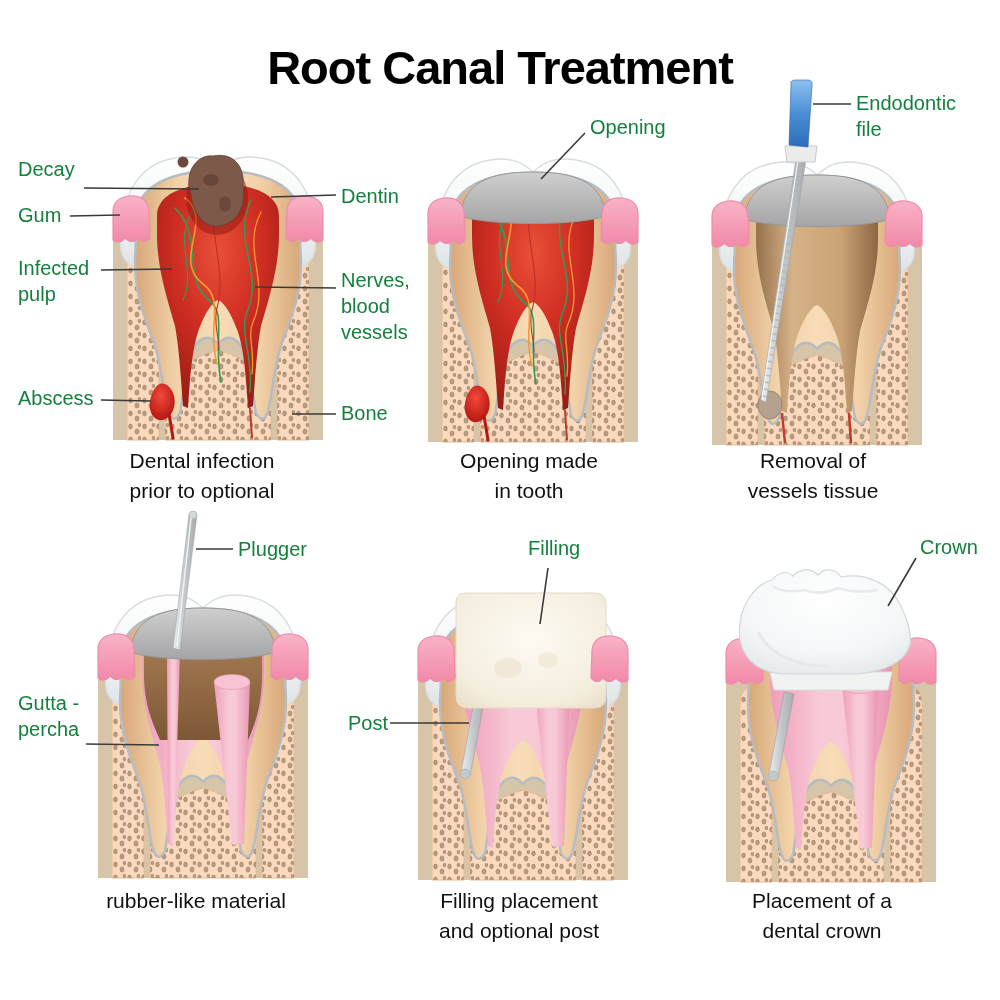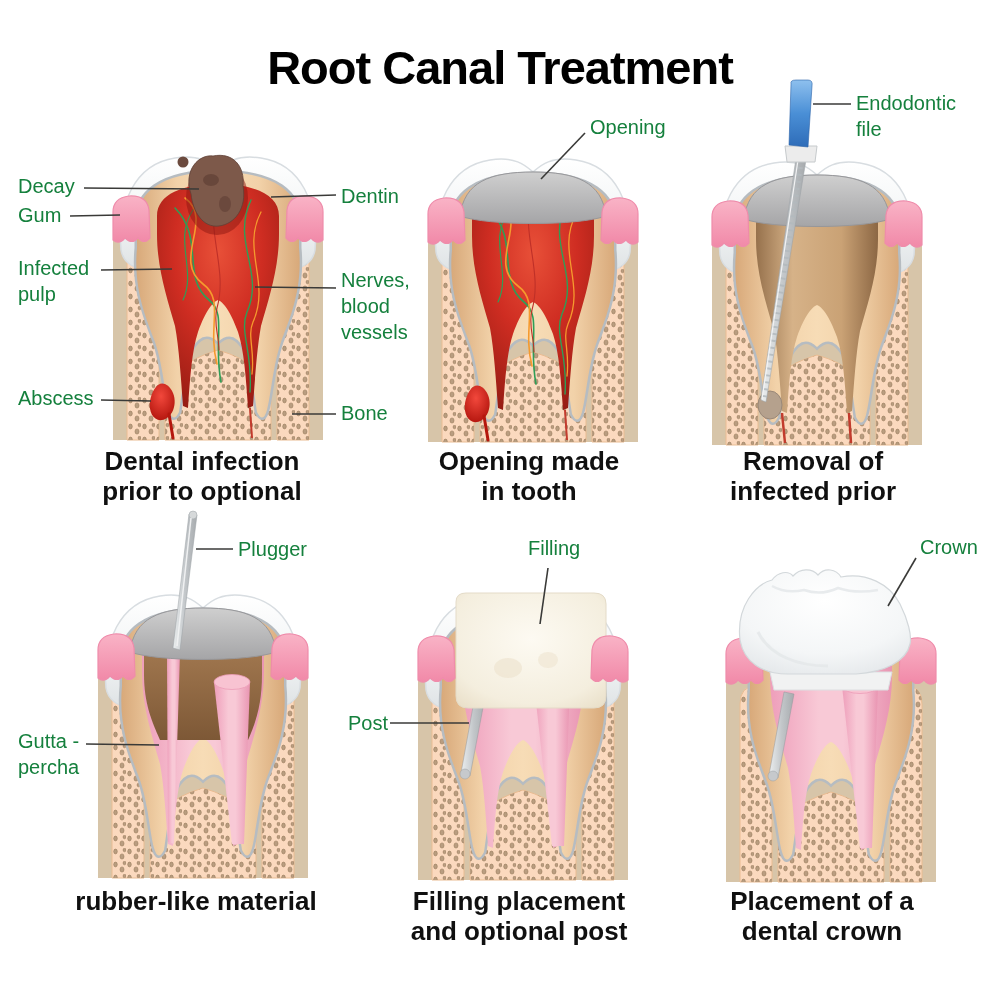"Decay" #lbl-decay { top: 173px -> 156px }
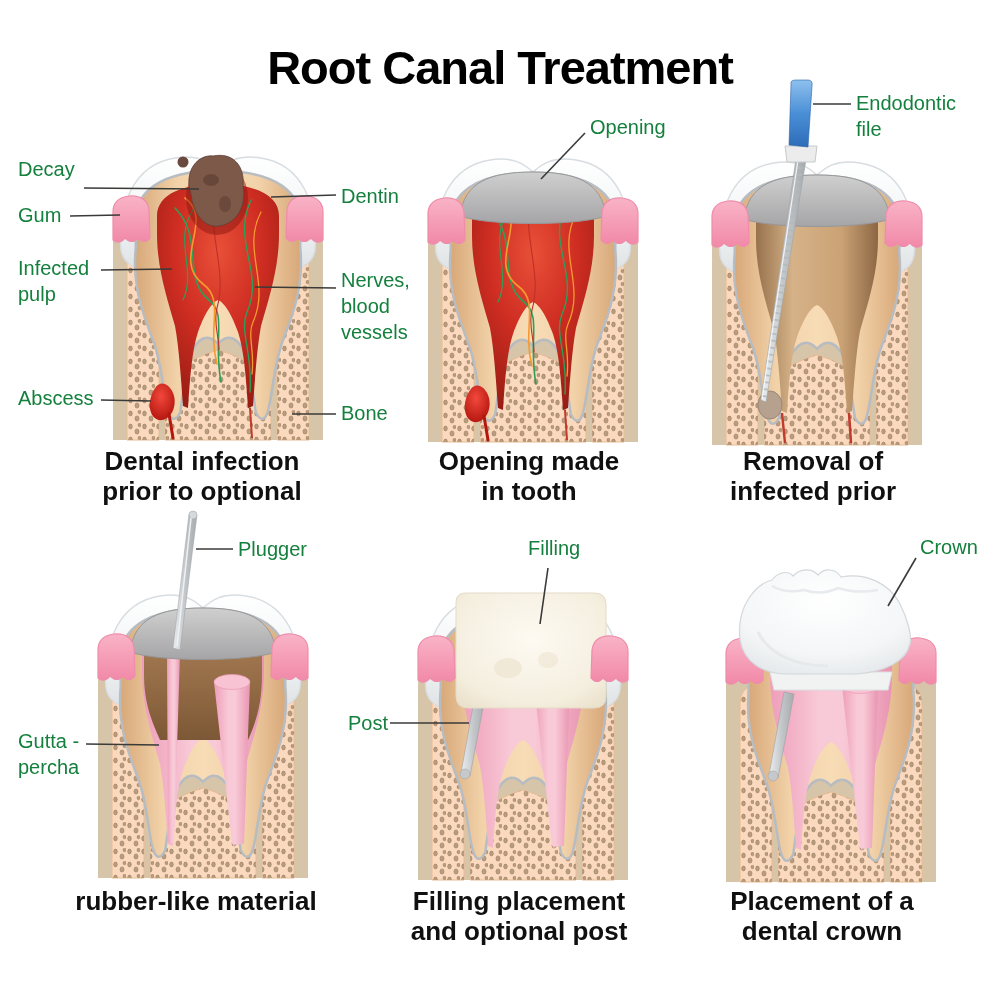"Dental infection" .cap { font-size: 26px -> 21px; font-weight: bold -> normal }
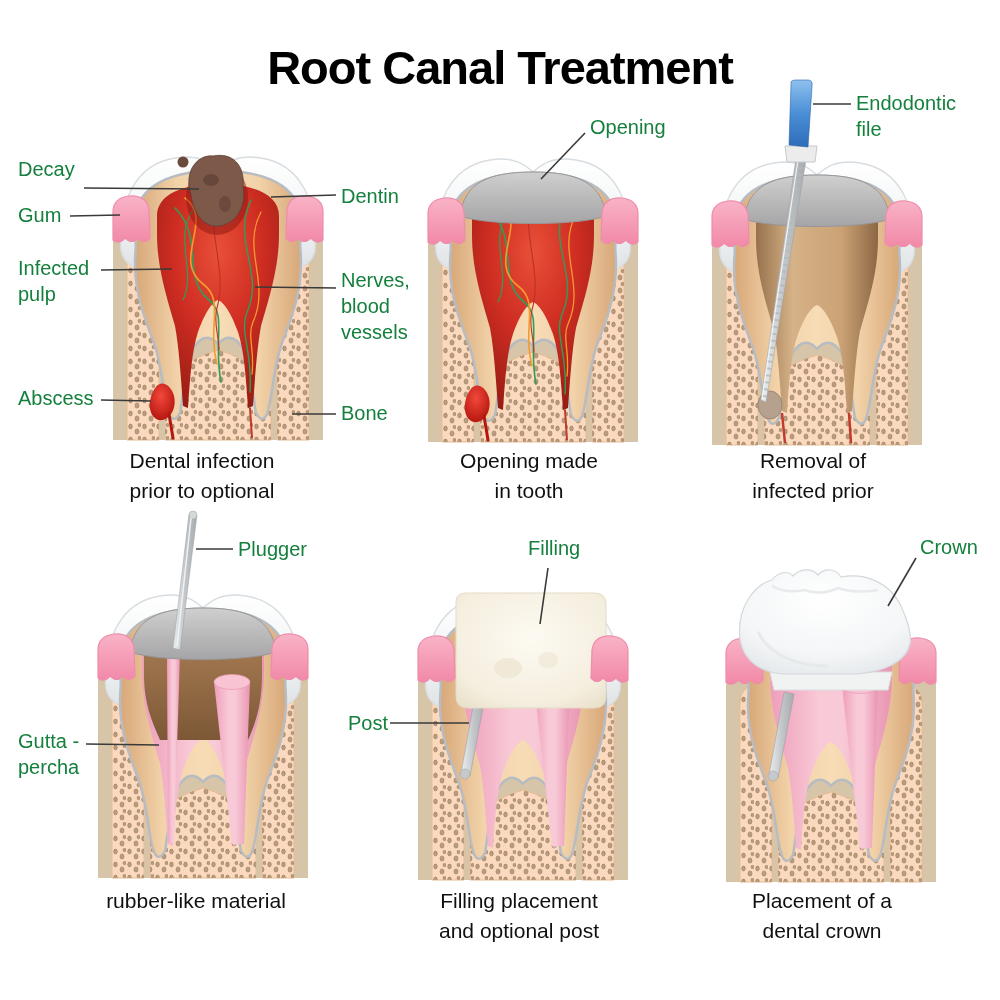"infected prior" span { text: infected prior -> vessels tissue }
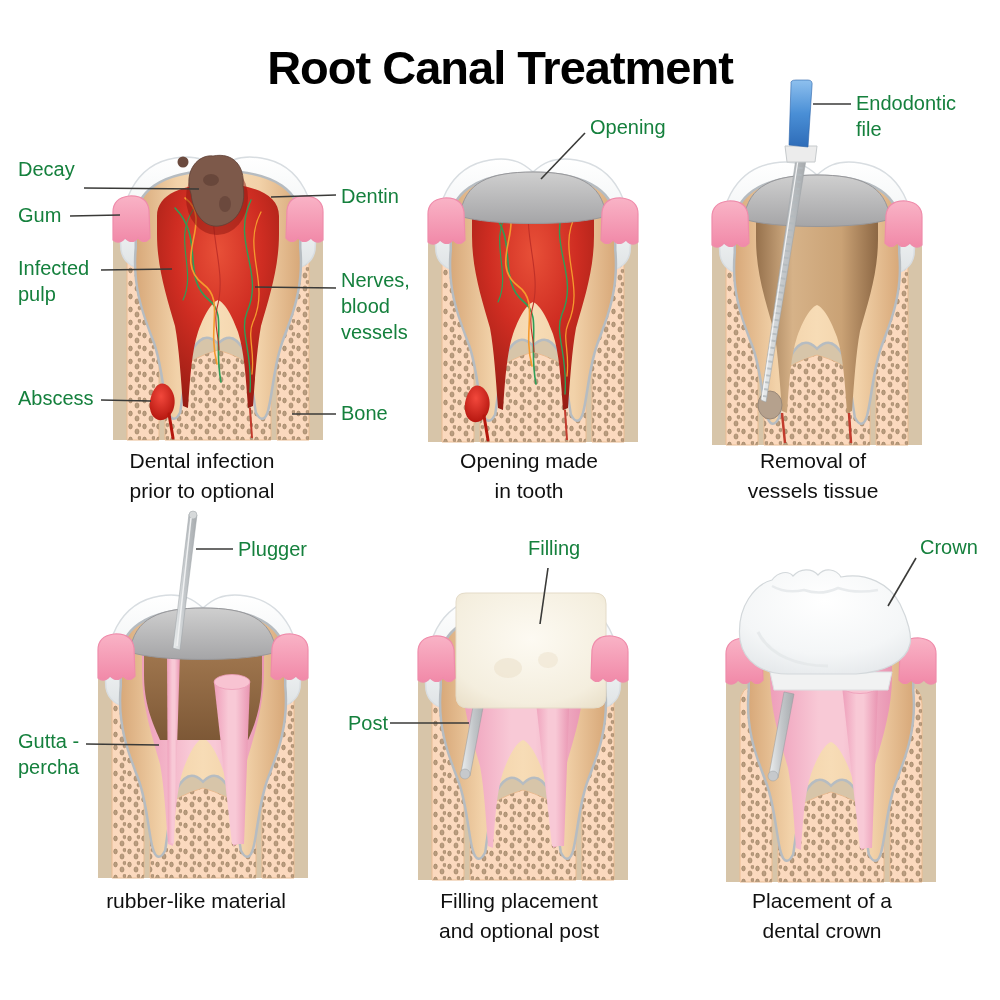"Gutta -" #lbl-gutta { top: 728px -> 690px }
